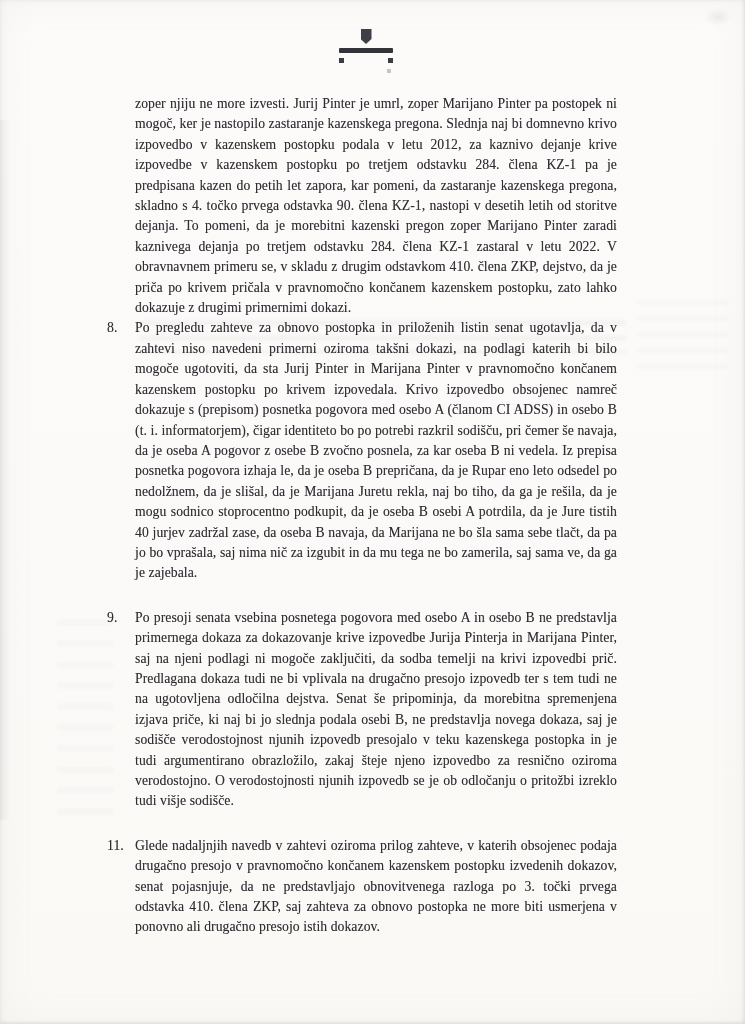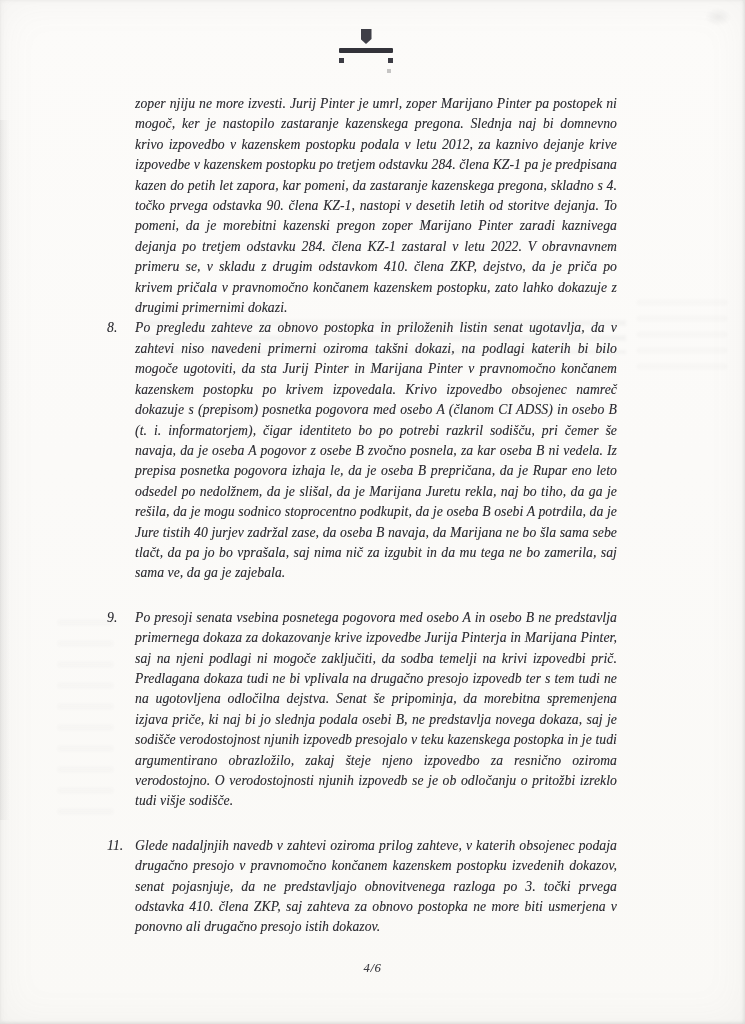"zoper njiju ne more izvesti." .page { font-style: italic -> none }
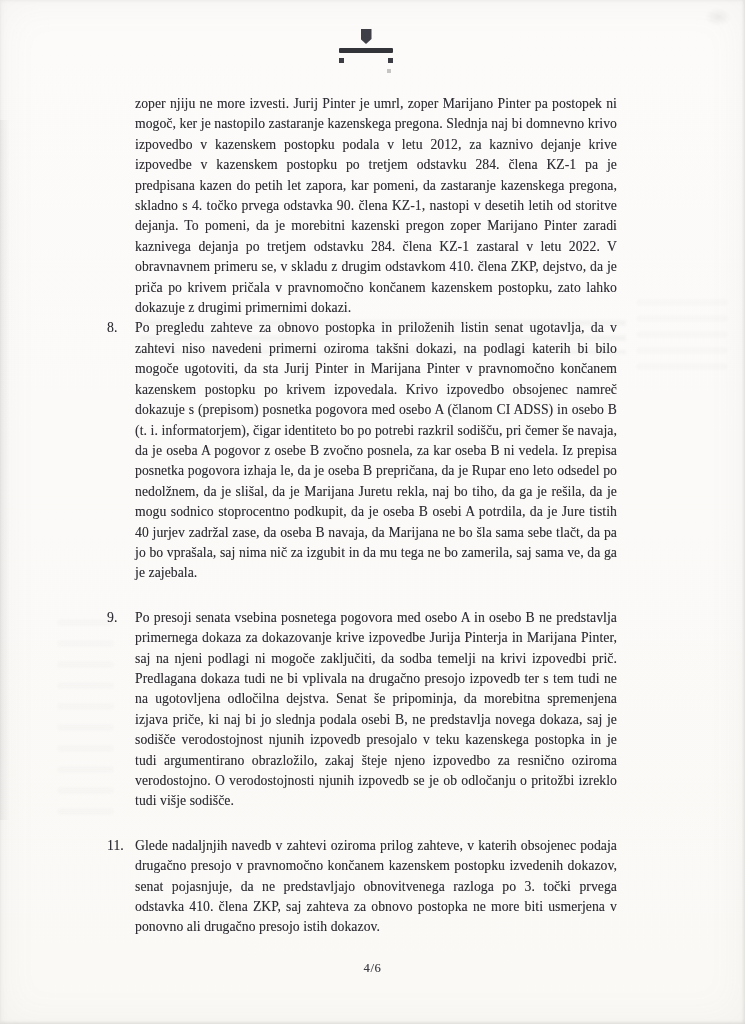"4/6" div.footer { html: <div>4/6</div> -> none }
